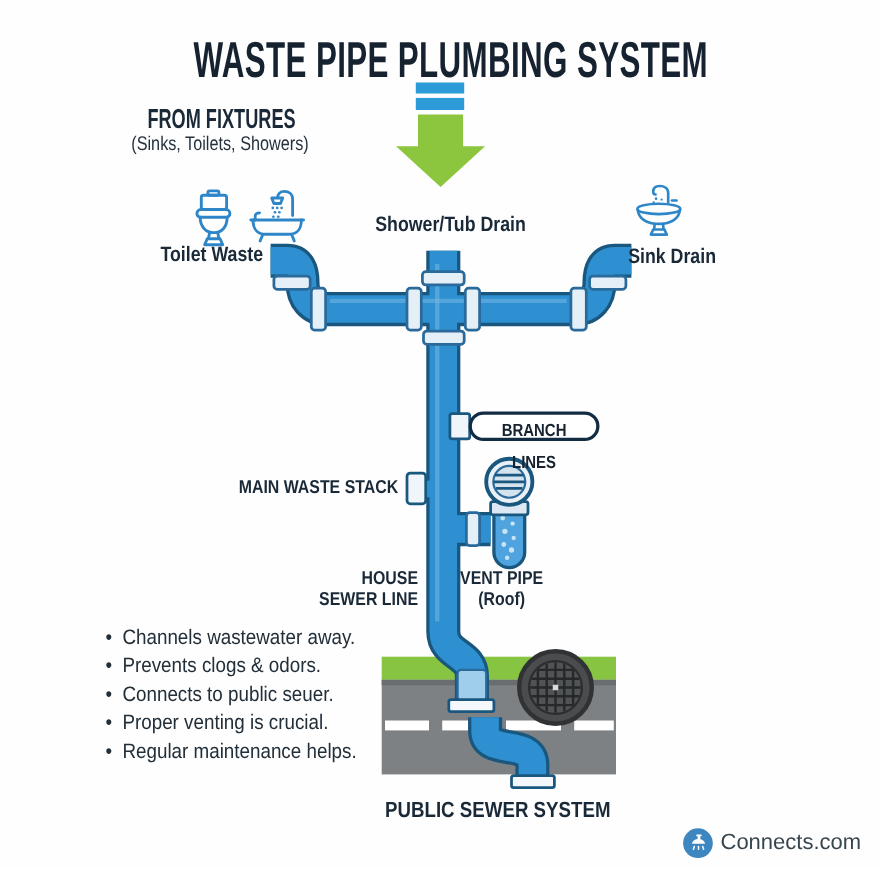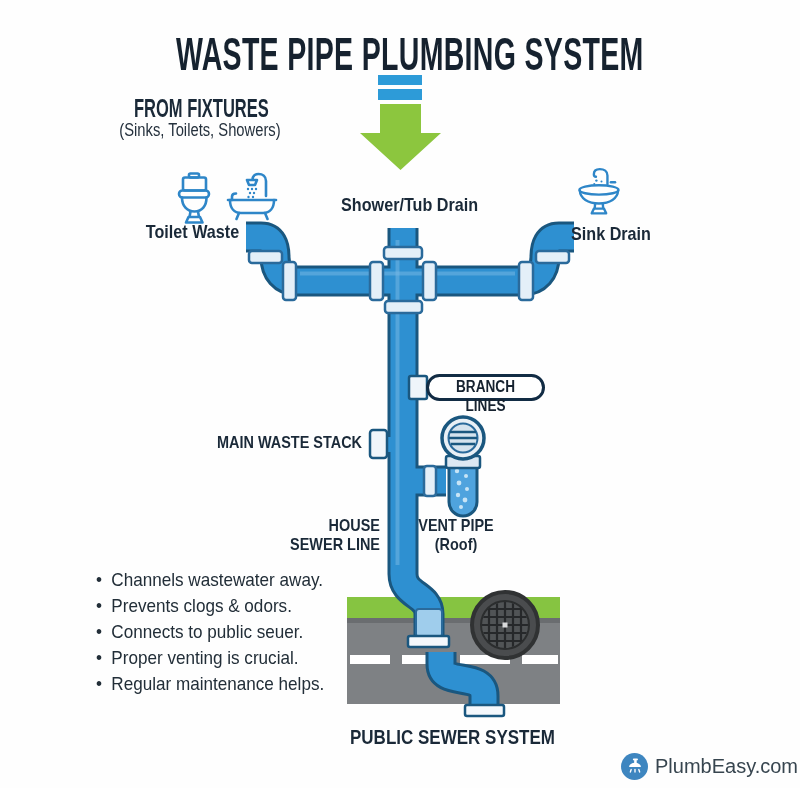"BRANCH LINES" .pill { line-height: 19px -> 29px }
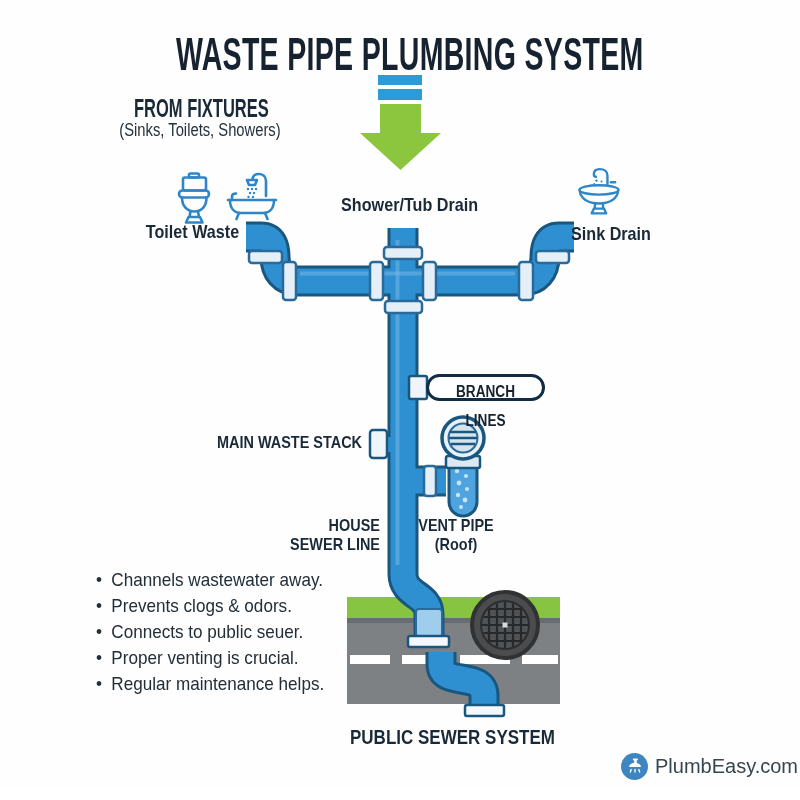"PlumbEasy.com" span.brand-name { text: PlumbEasy.com -> Connects.com }
